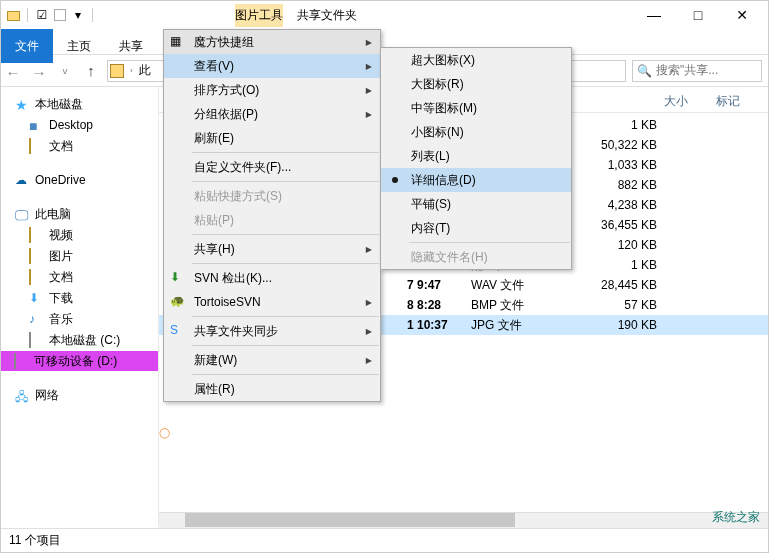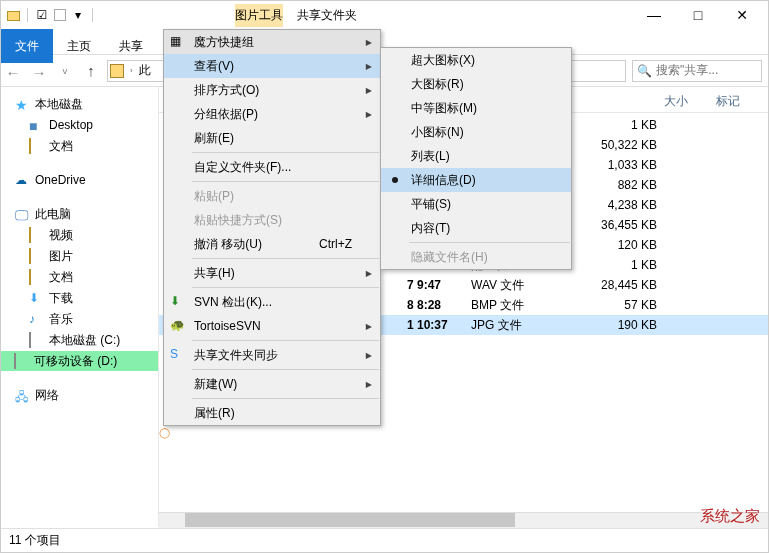"粘贴(P)" div.mrow { order: before "粘贴快捷方式(S)" -> after "粘贴快捷方式(S)" }
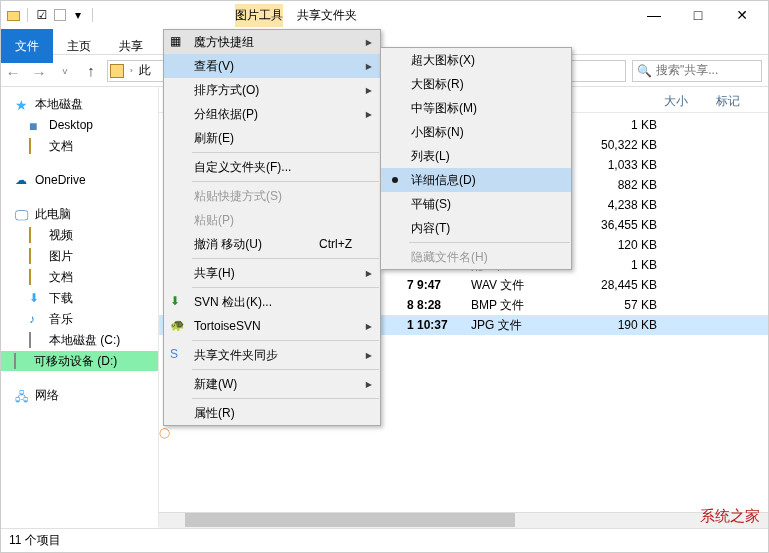"撤消 移动(U)" div.mrow { html: <div> <span>撤消 移动(U)</span> <span>Ctrl+Z</span> </div> -> none }
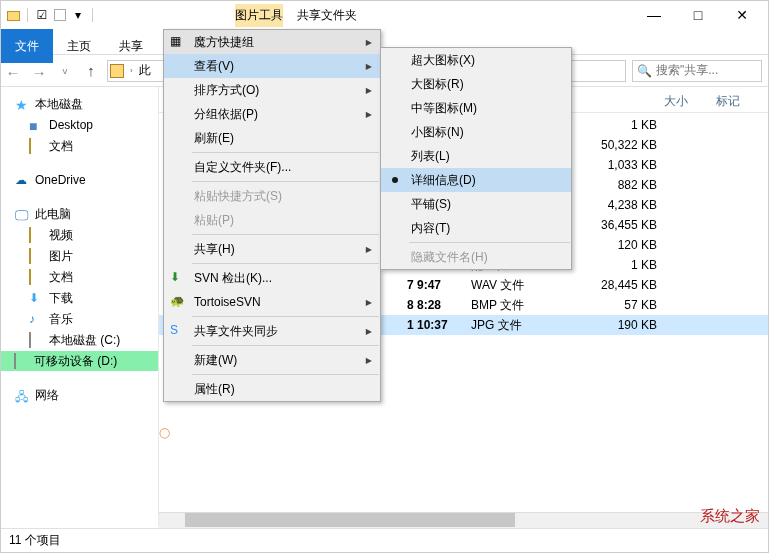"可移动设备 (D:)" .tree-item.sel { background: #86efac -> #d946ef }
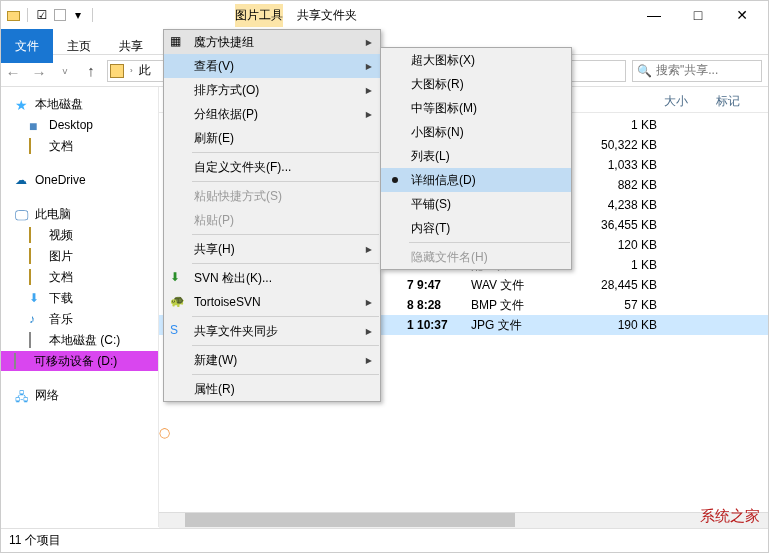"系统之家" .watermark { color: #b91c1c -> #0f766e; font-size: 15px -> 12px }
